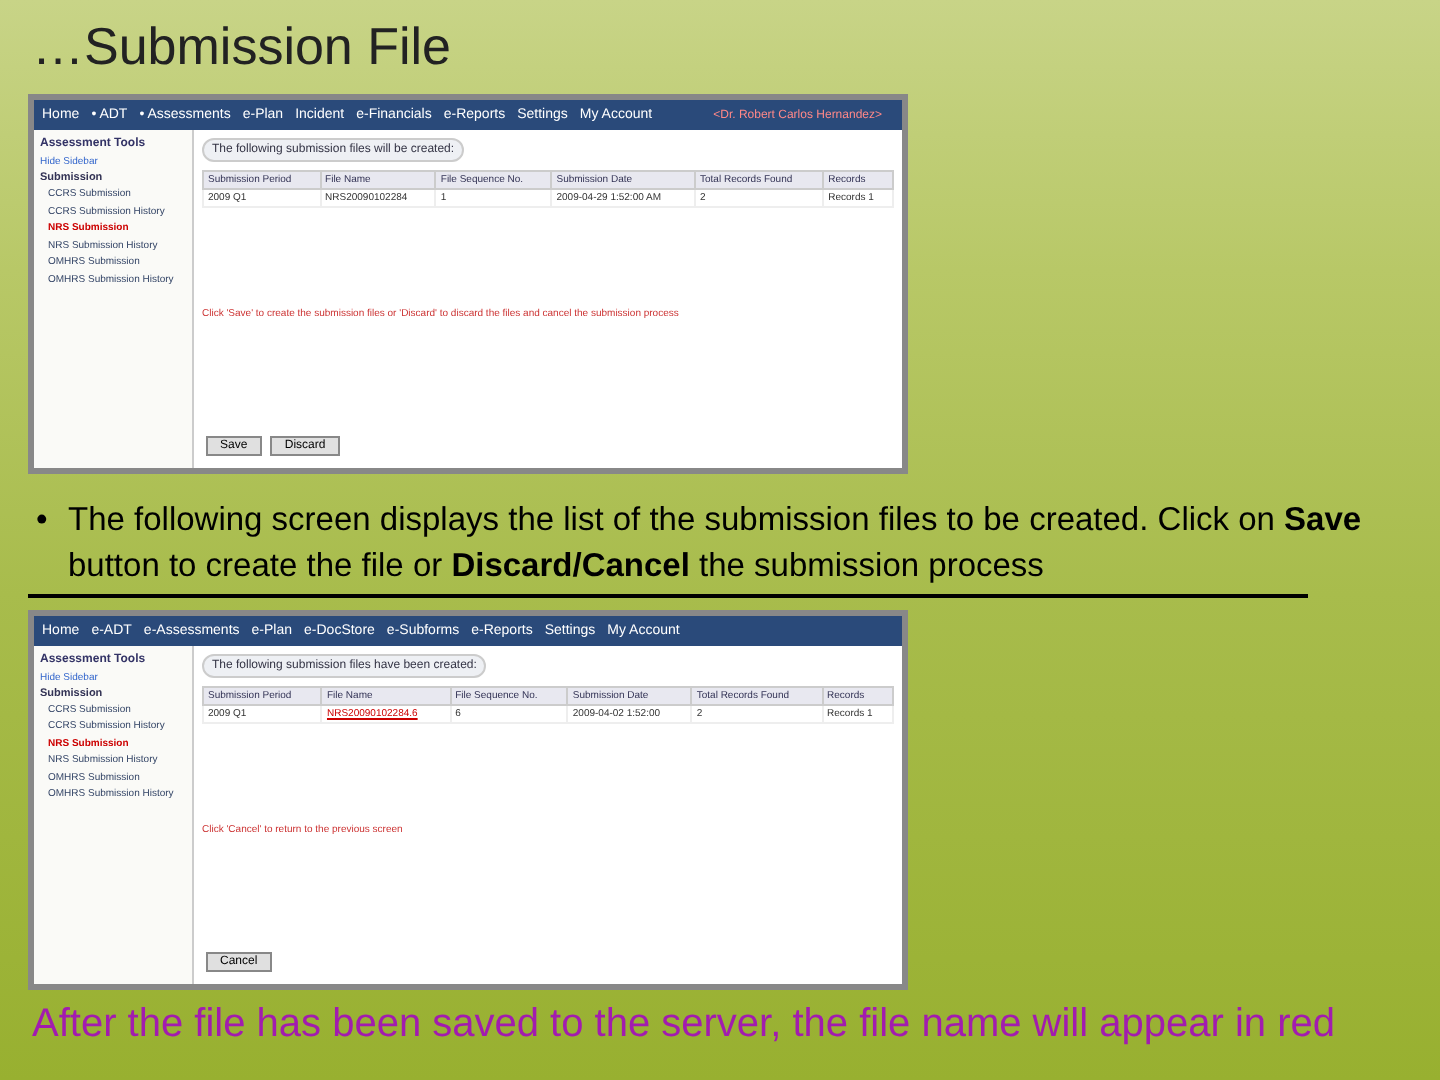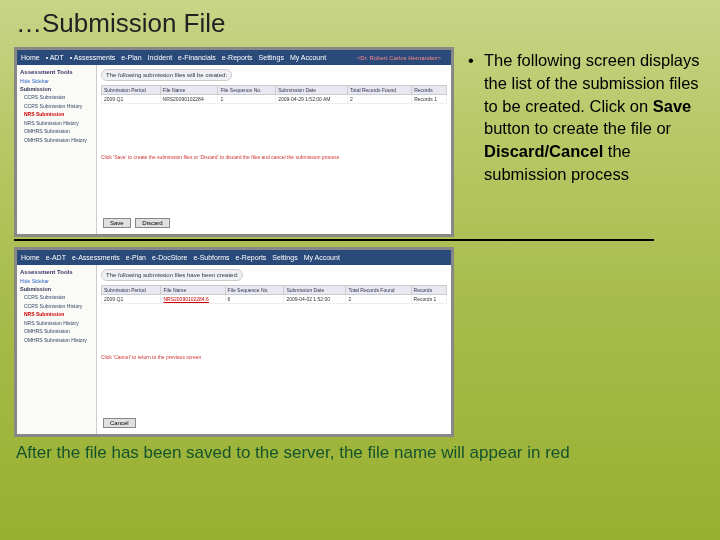"The following screen displays the" .main-row { flex-direction: none -> column }
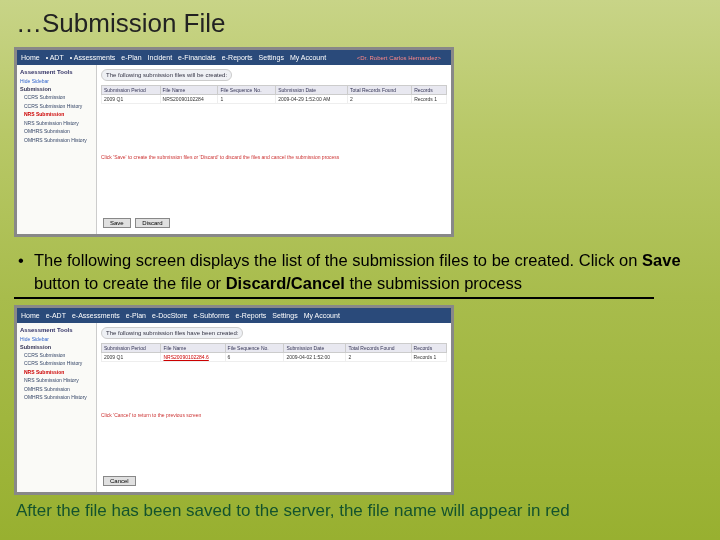"After the file has been" .footer { color: #14532d -> #a21caf; font-size: 17px -> 20px }
